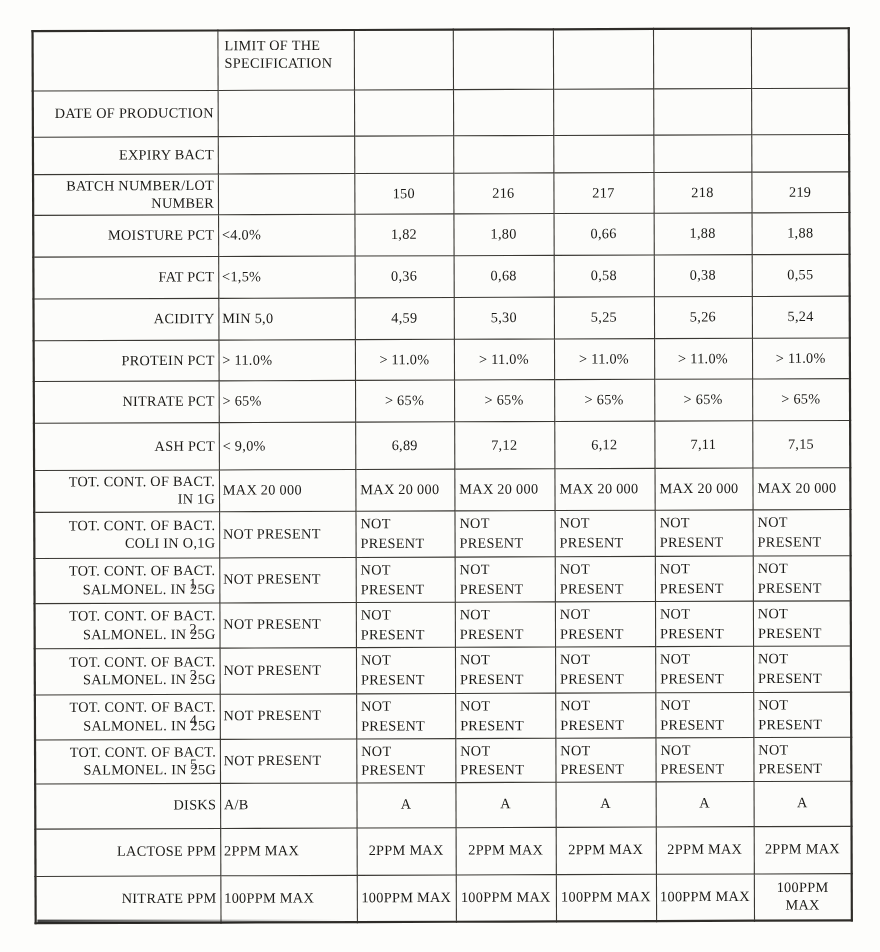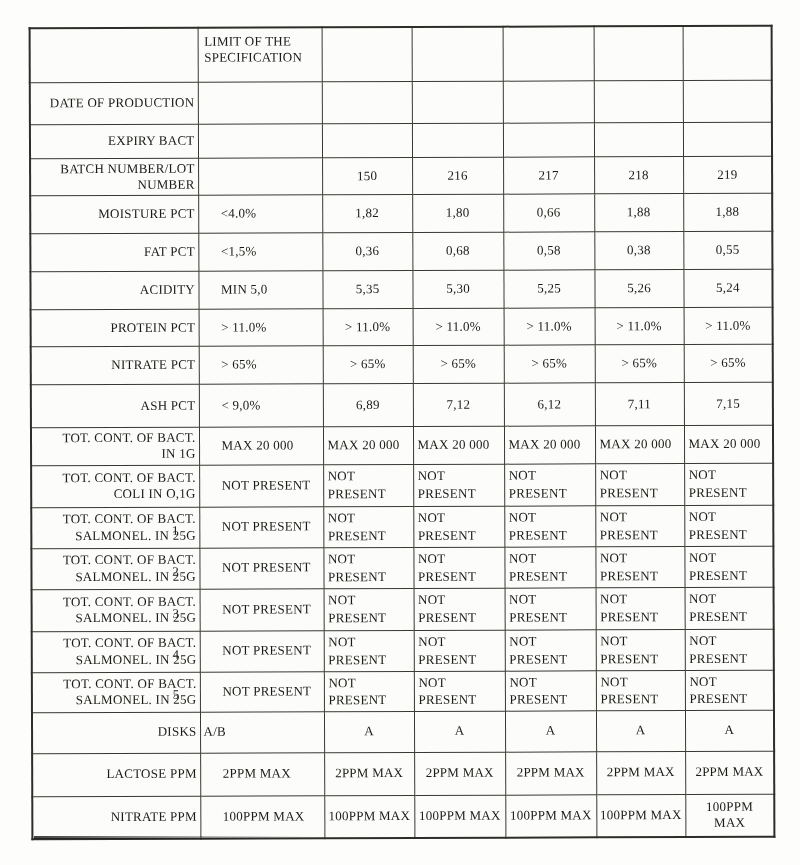"<4.0%" td.spec { padding-left: 22px -> 3px }
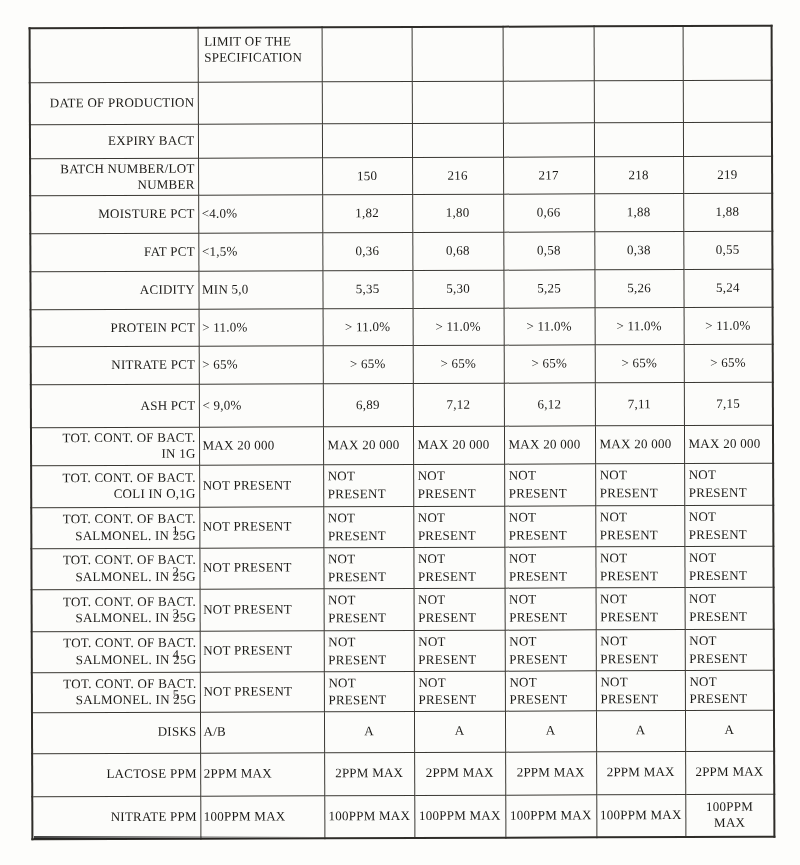"5,35" td.val { text: 5,35 -> 4,59 }
